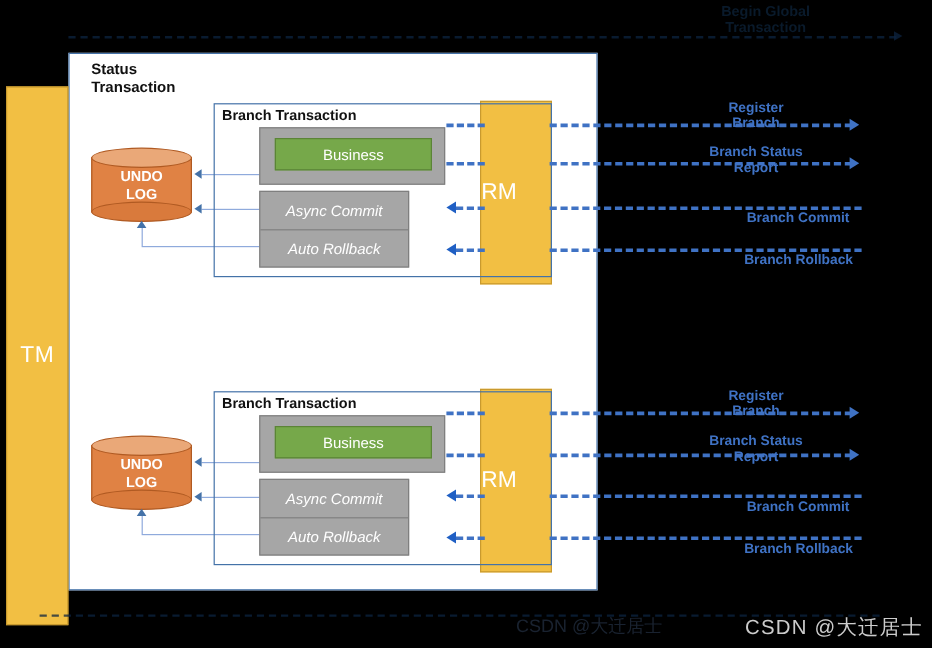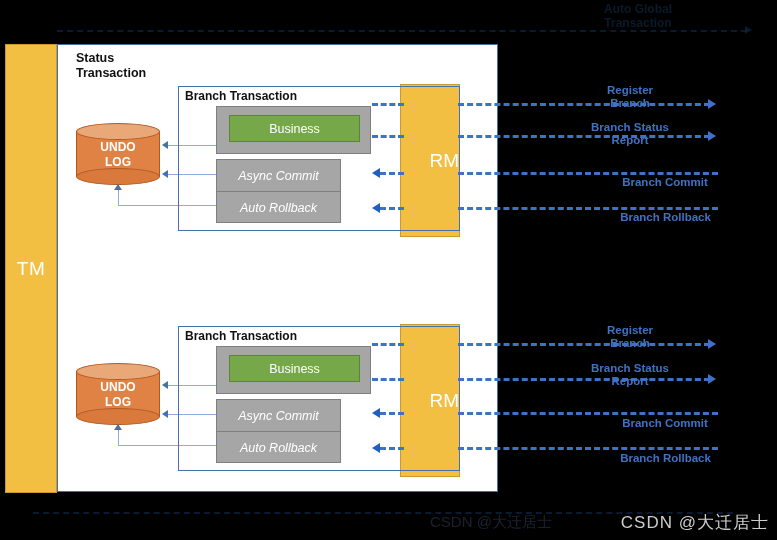"Auto Global" div.header-title { text: Auto -> Begin }
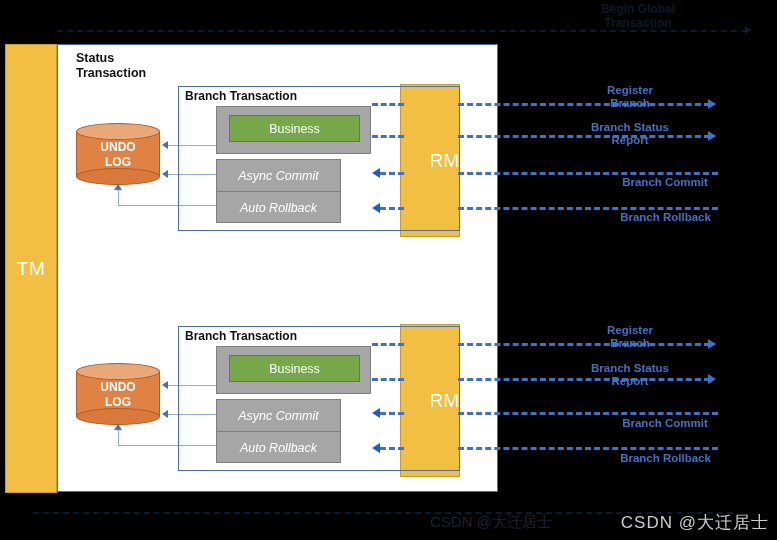"RM" .rm-col { justify-content: flex-end -> flex-start }
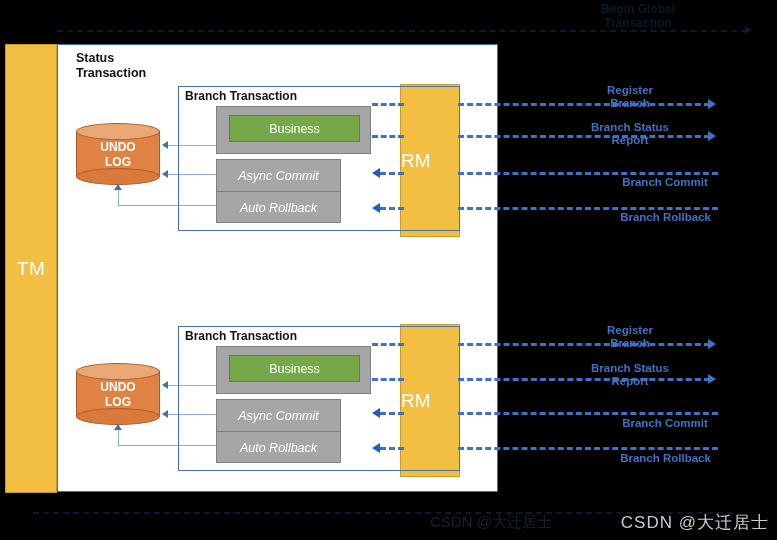"TM" .actor-col { margin-top: none -> 28px }
